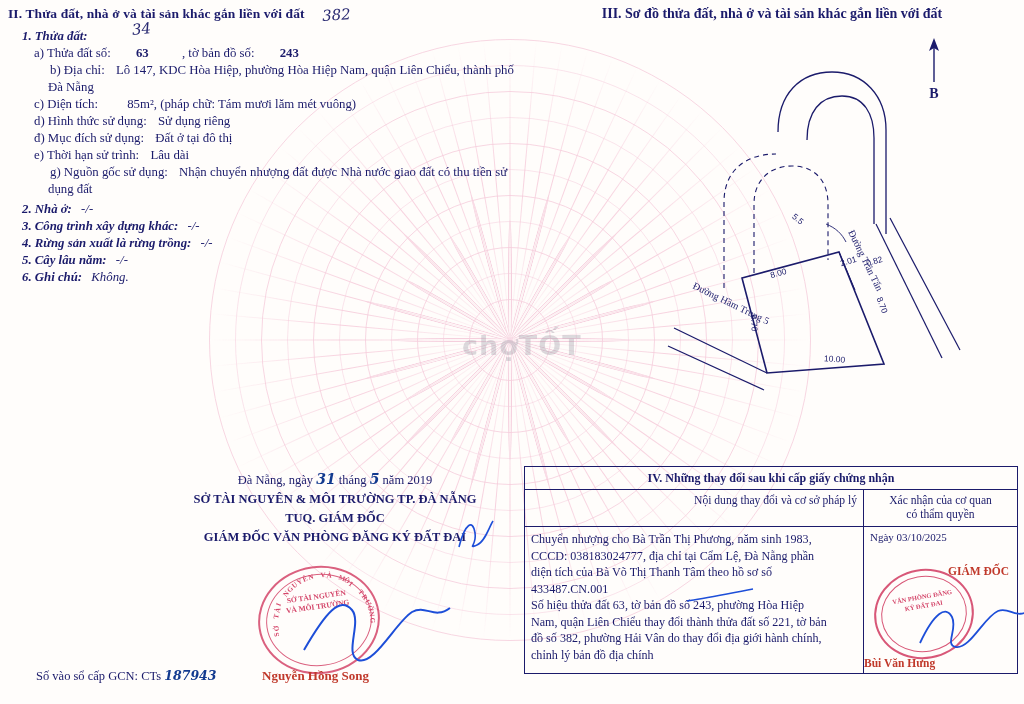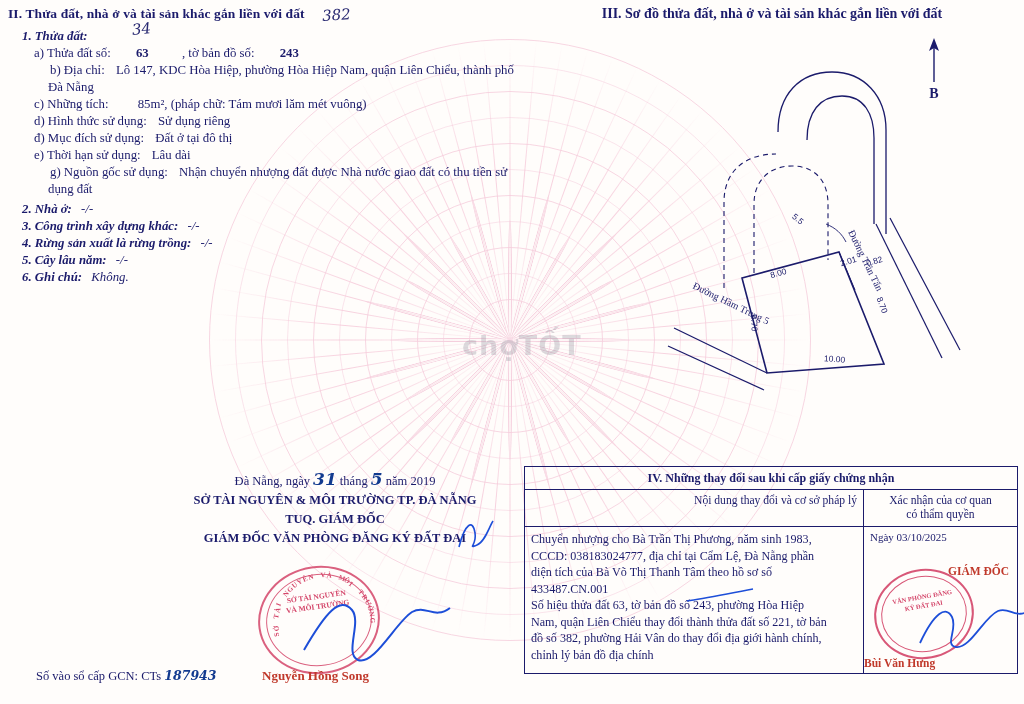"c) Những tích:" span { text: Những -> Diện }
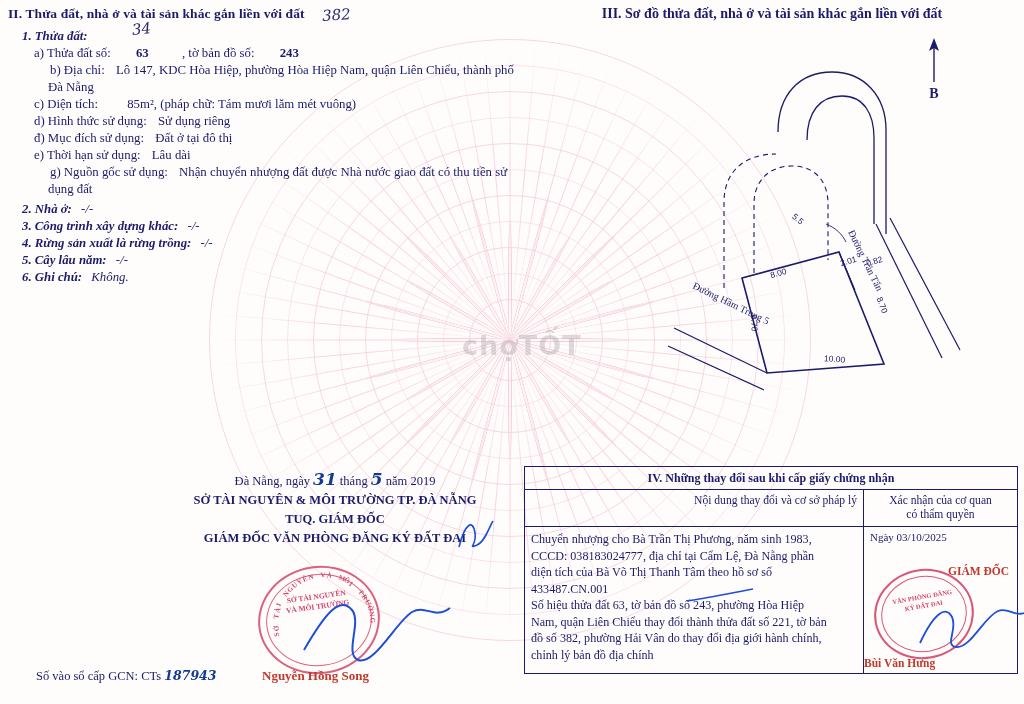"e) Thời hạn sử dụng:" span { text: dụng -> trình }
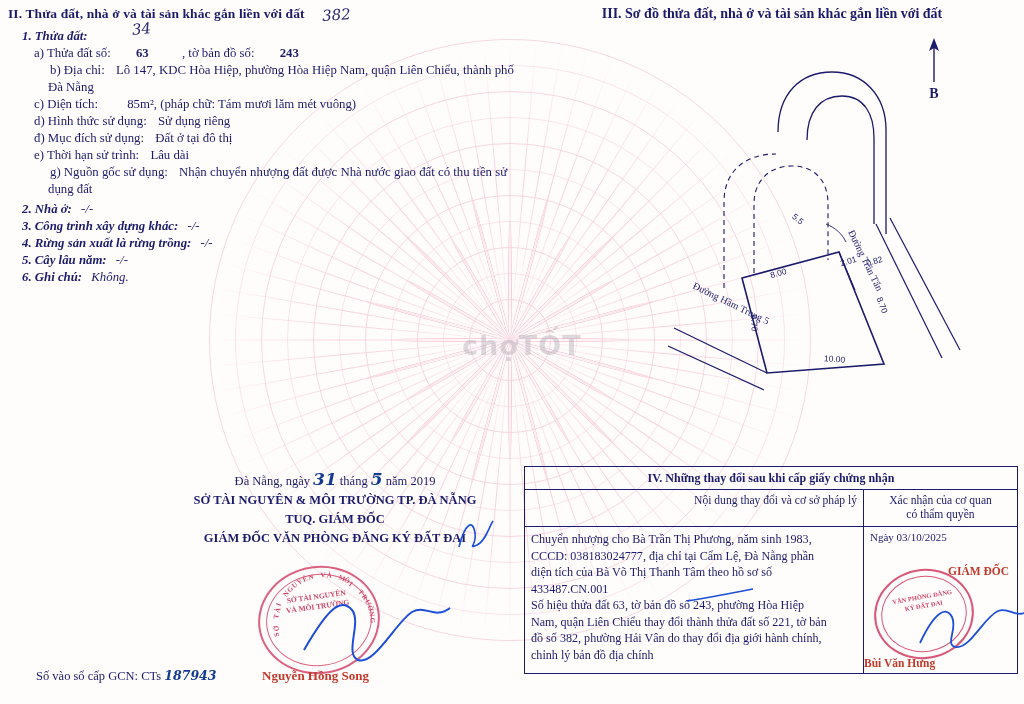"31" .hw-date { font-size: 17px -> 14px }
